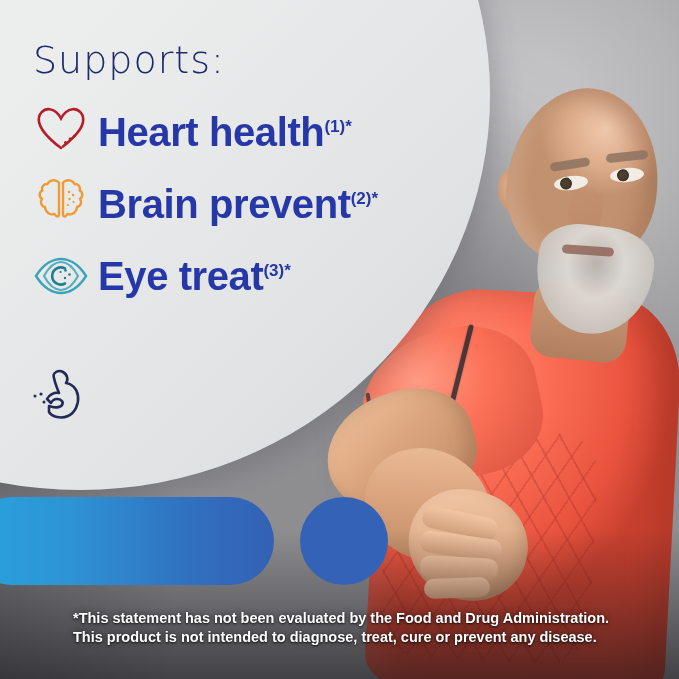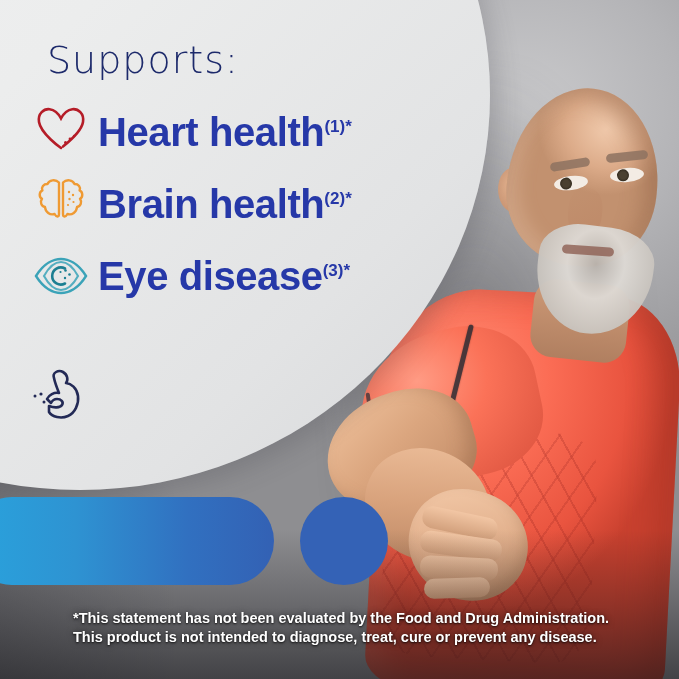"Supports:" .supports { left: 47px -> 33px }
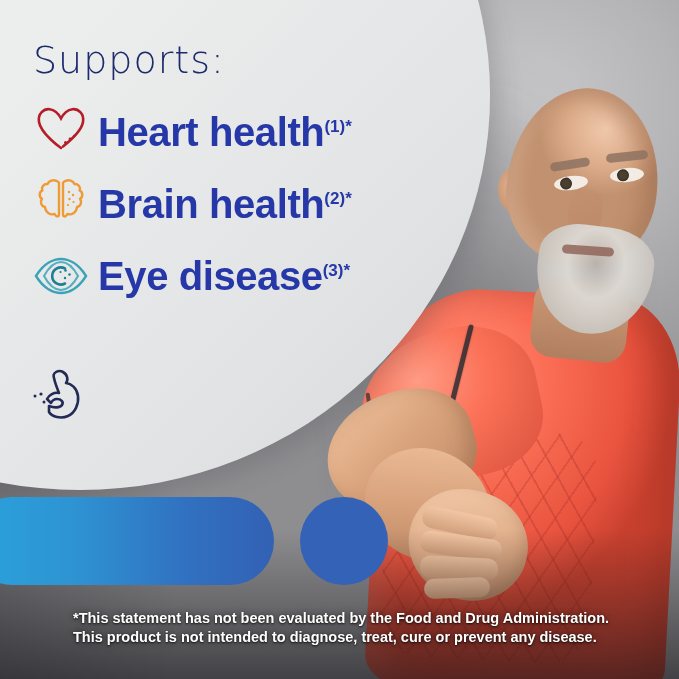"Brain health" span { text: health -> prevent }
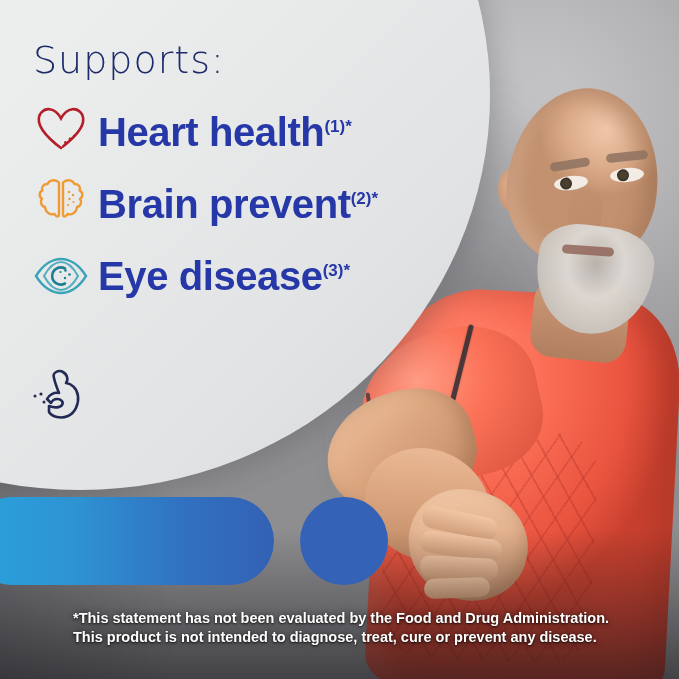"Eye disease" span { text: disease -> treat }
